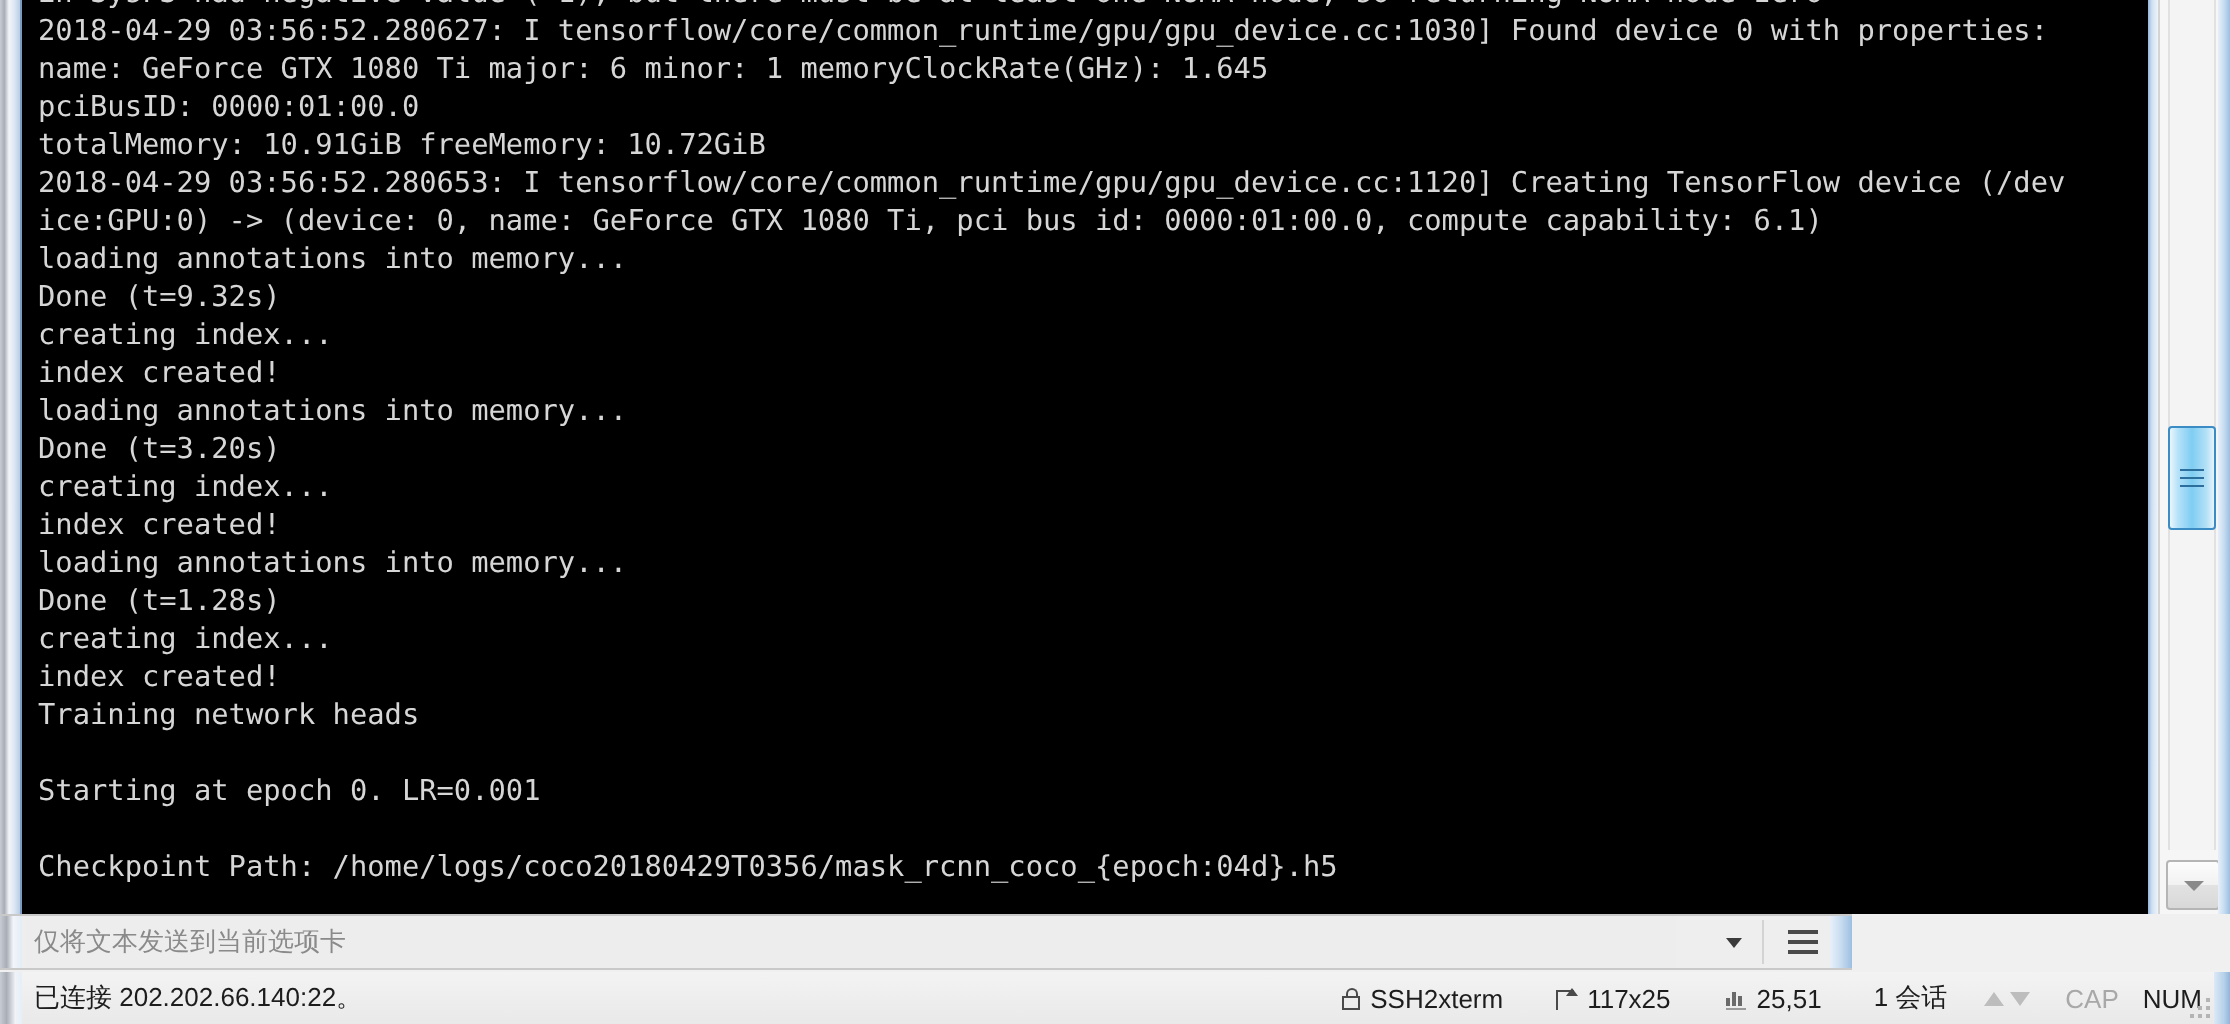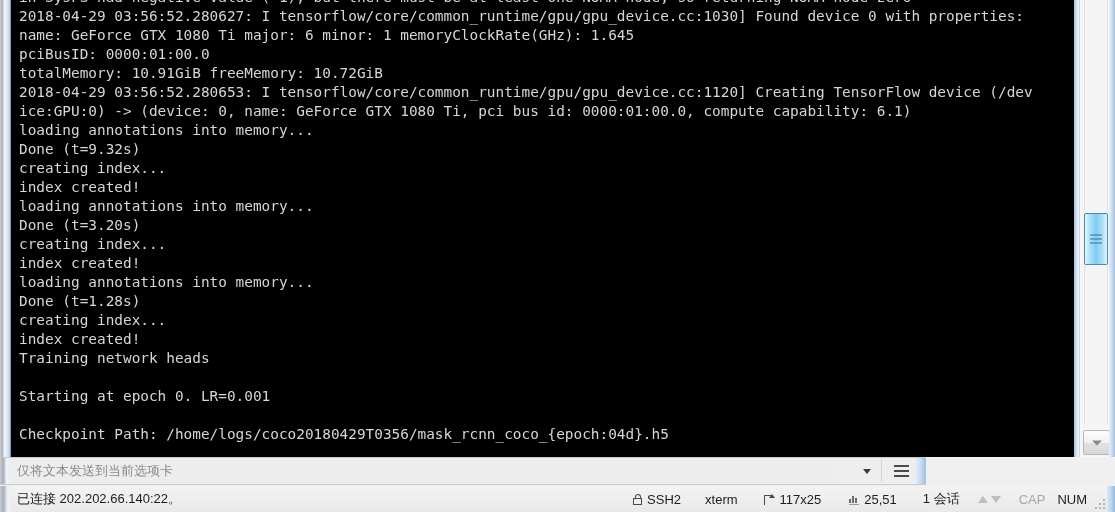"SSH2" .st-ssh { margin-right: 24px -> none }
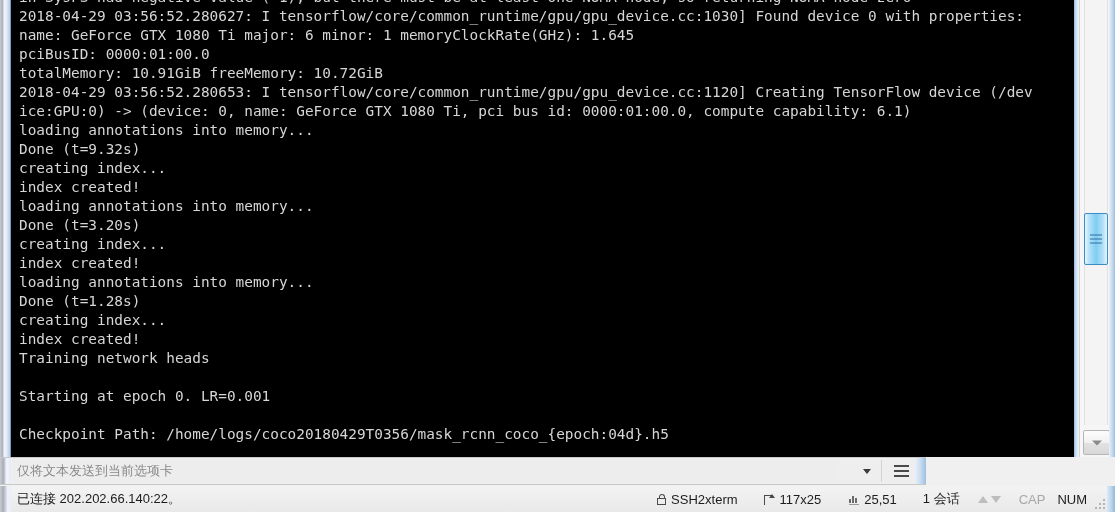"NUM" .st-num { margin-right: 14px -> none }
